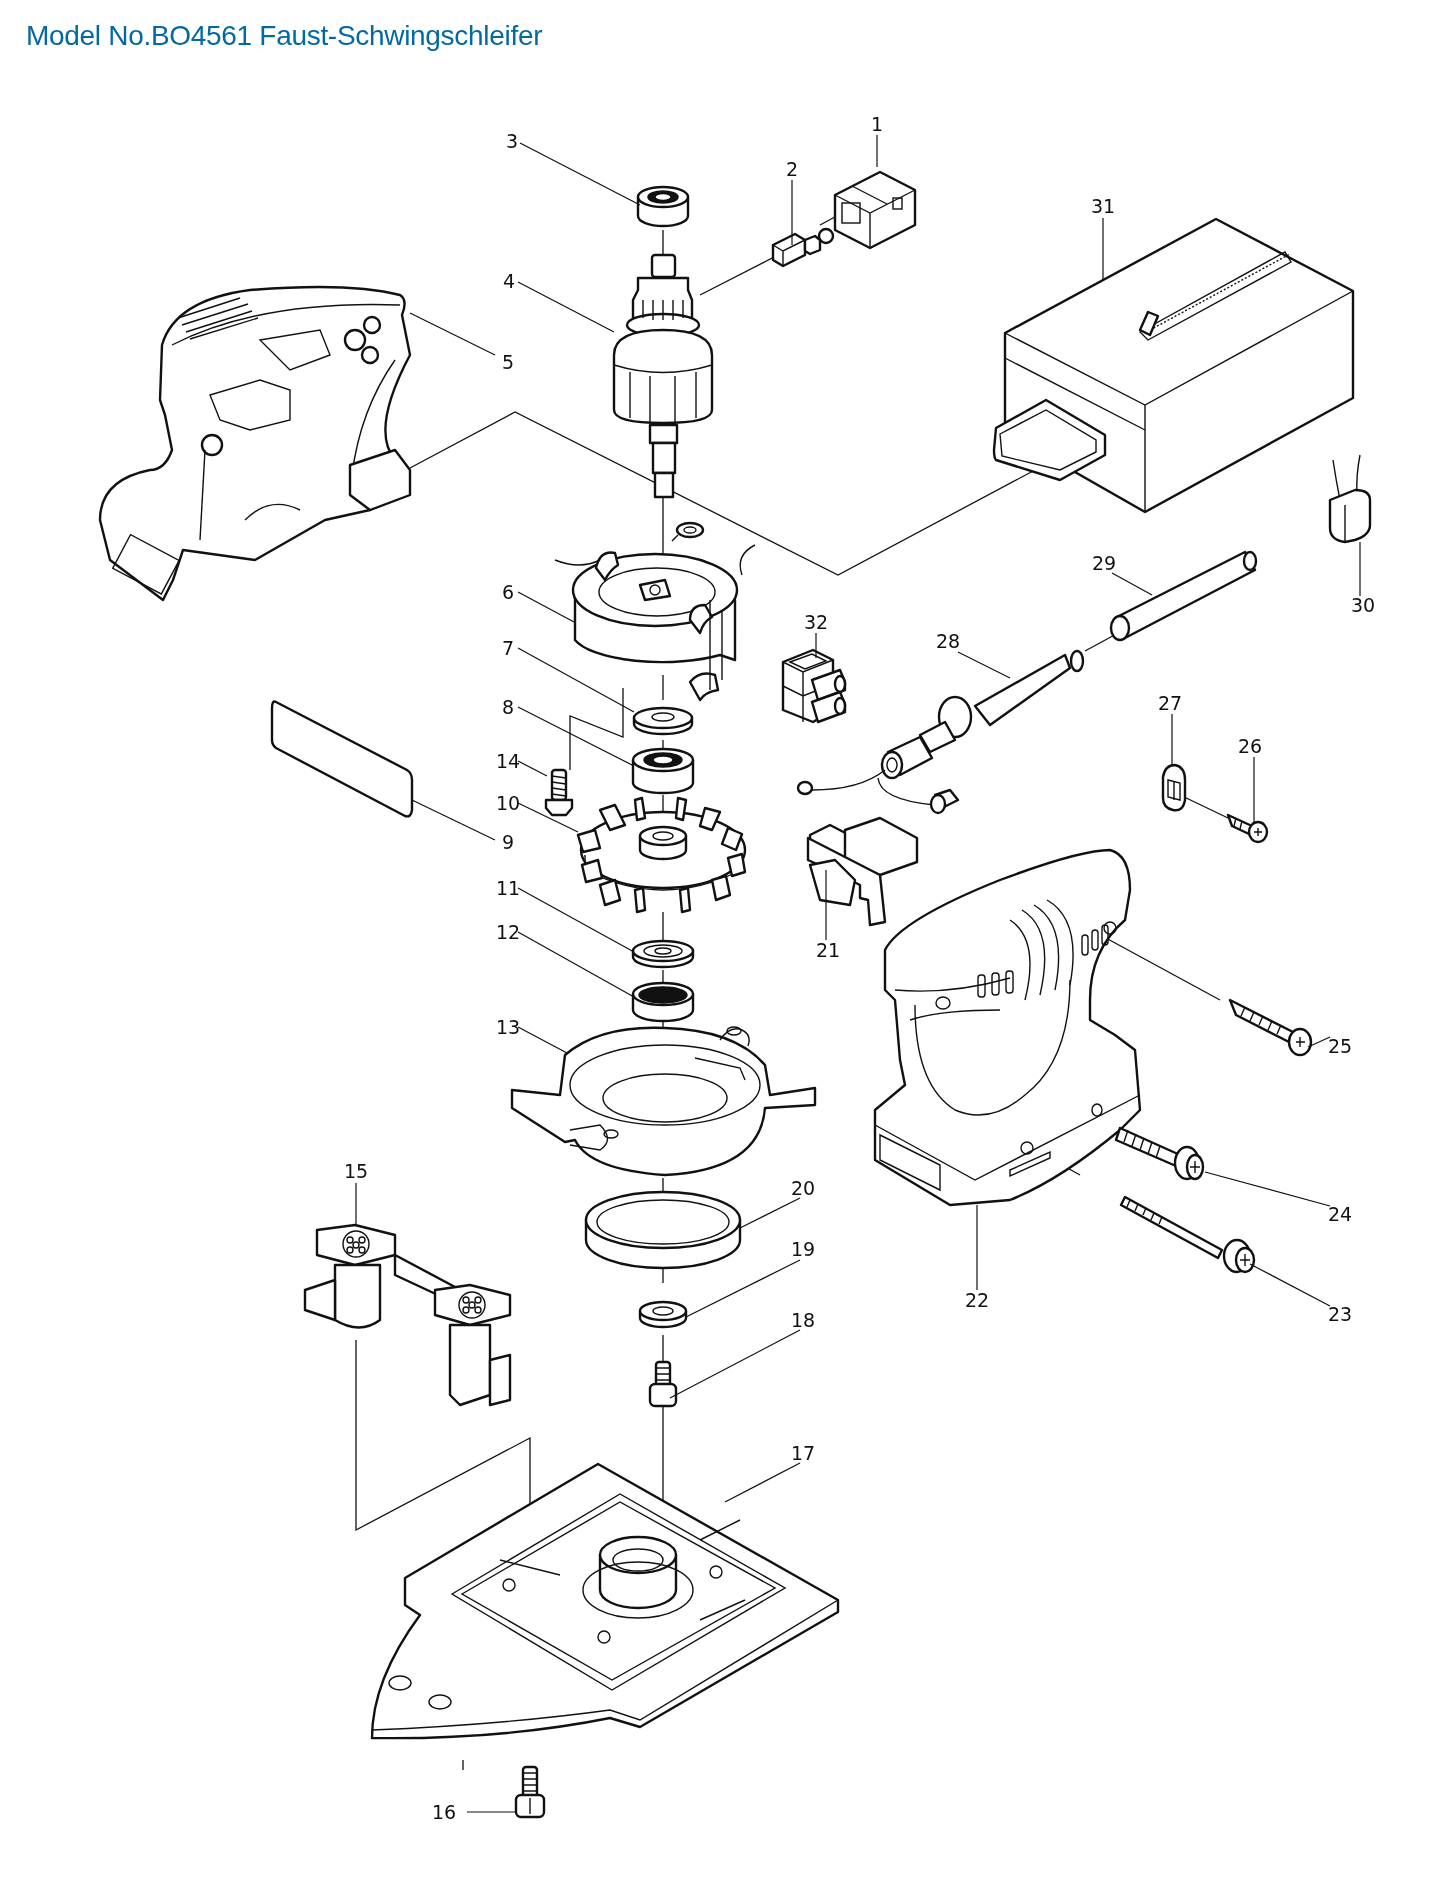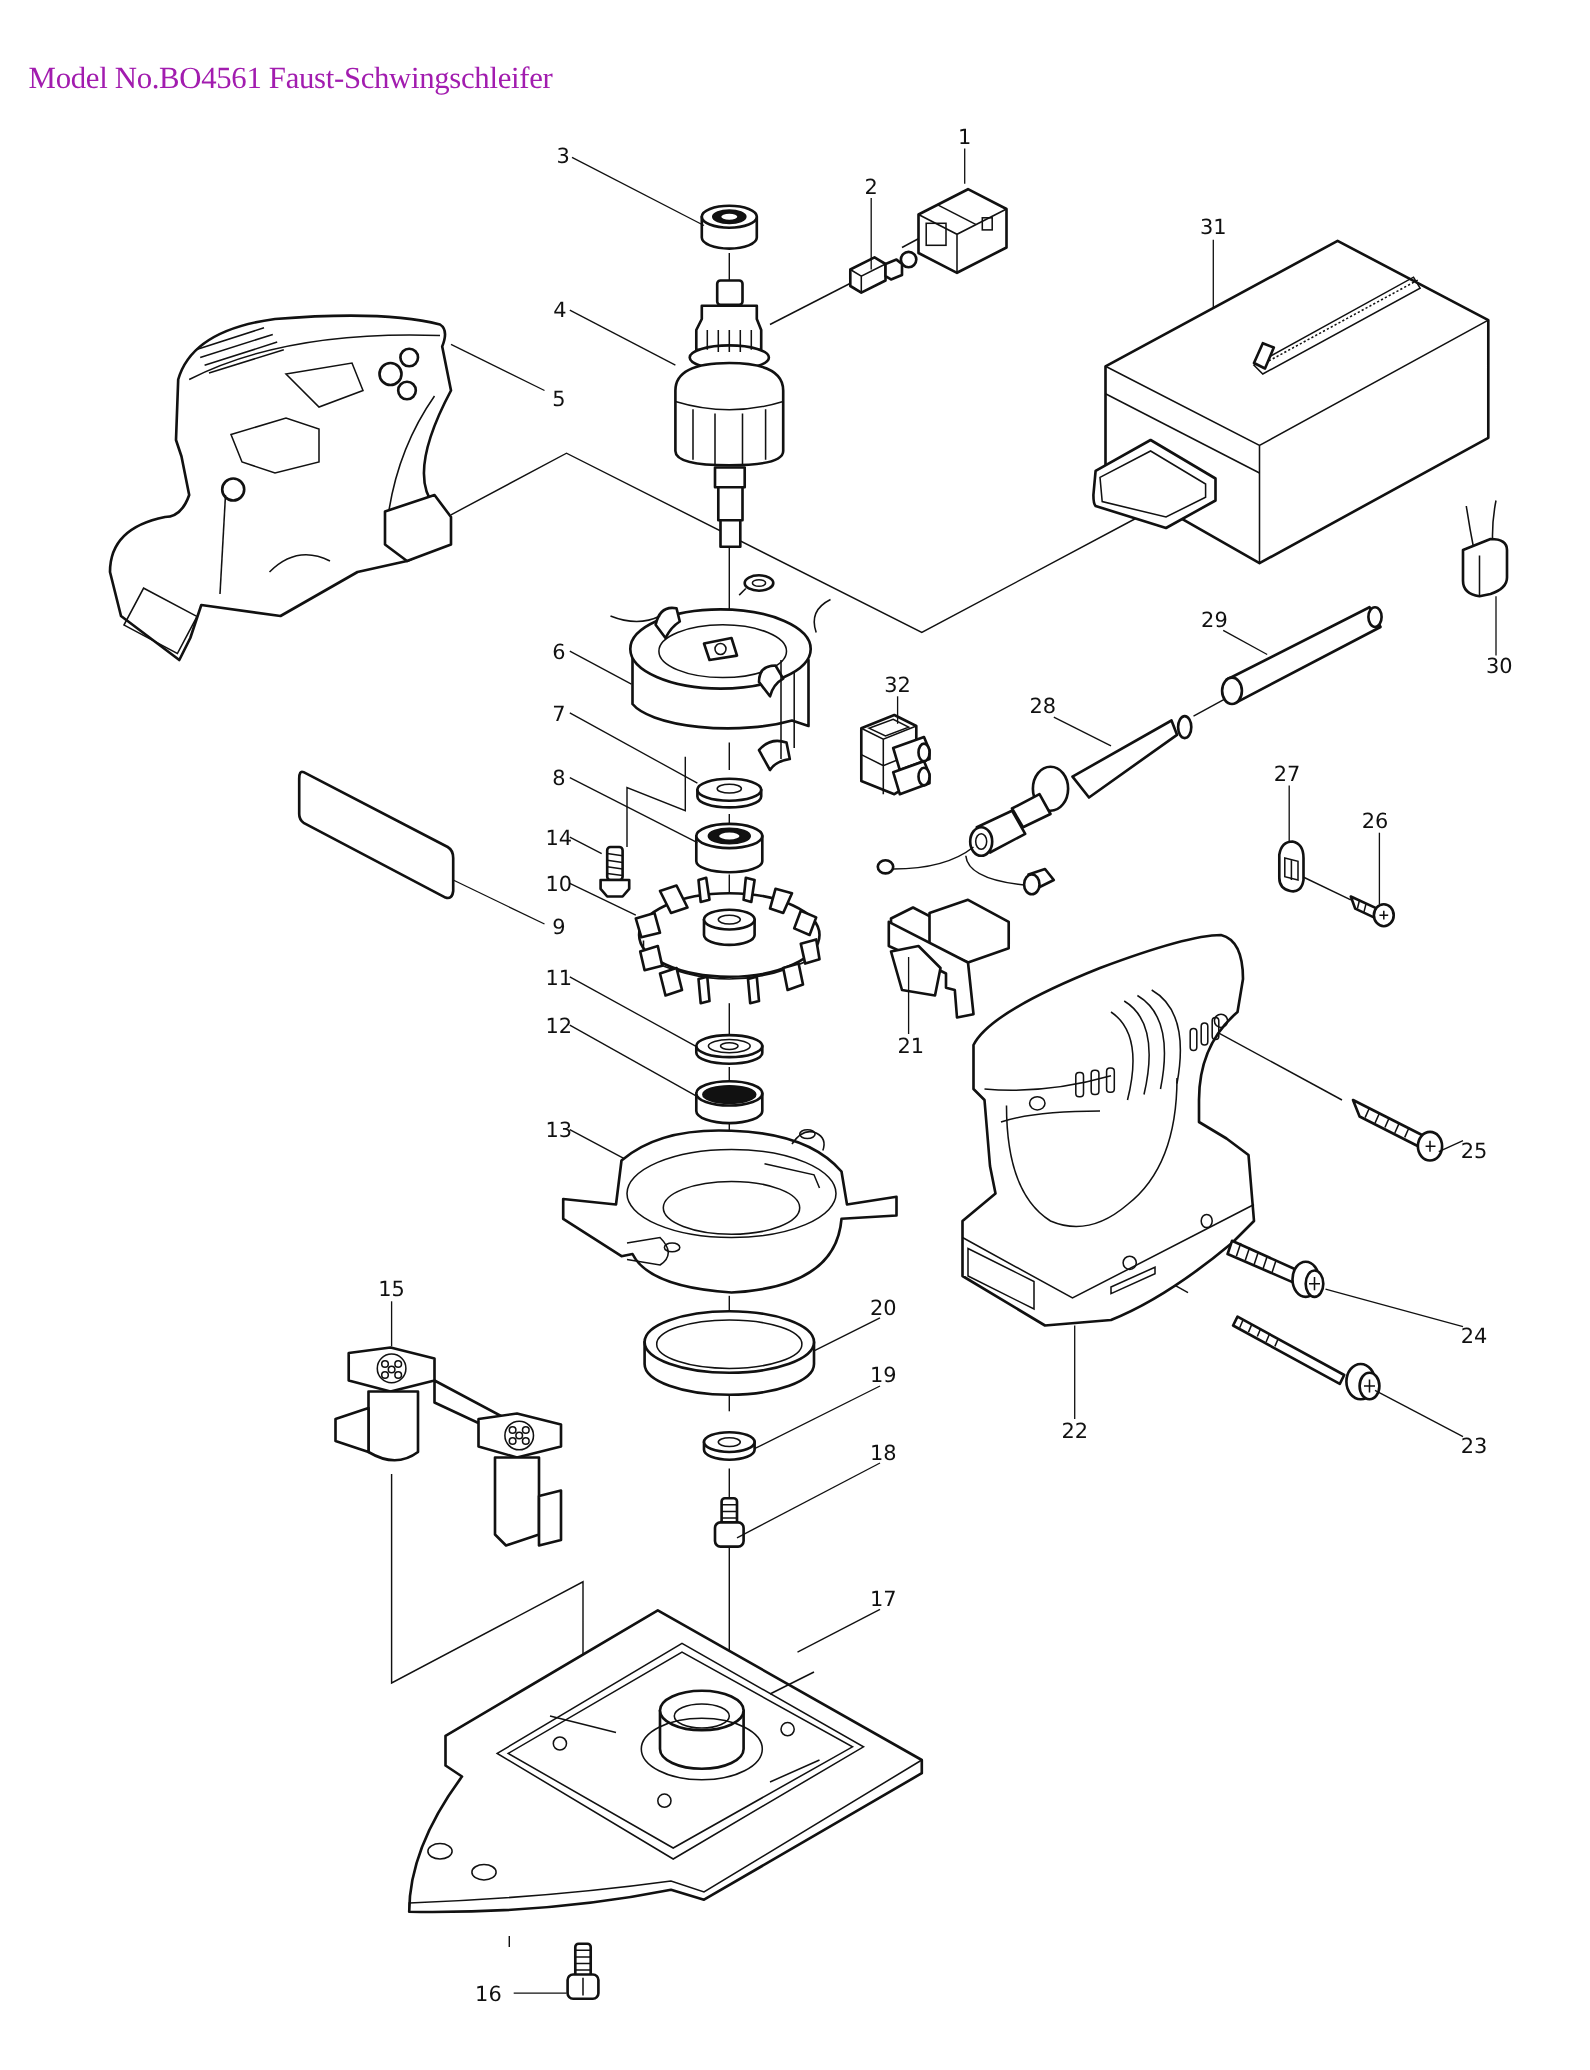"Model No.BO4561 Faust-Schwingschleifer" #title { color: #a21caf -> #0369a1; font-family: Liberation Serif, serif -> Liberation Sans, sans-serif; margin-top: 36px -> none }
